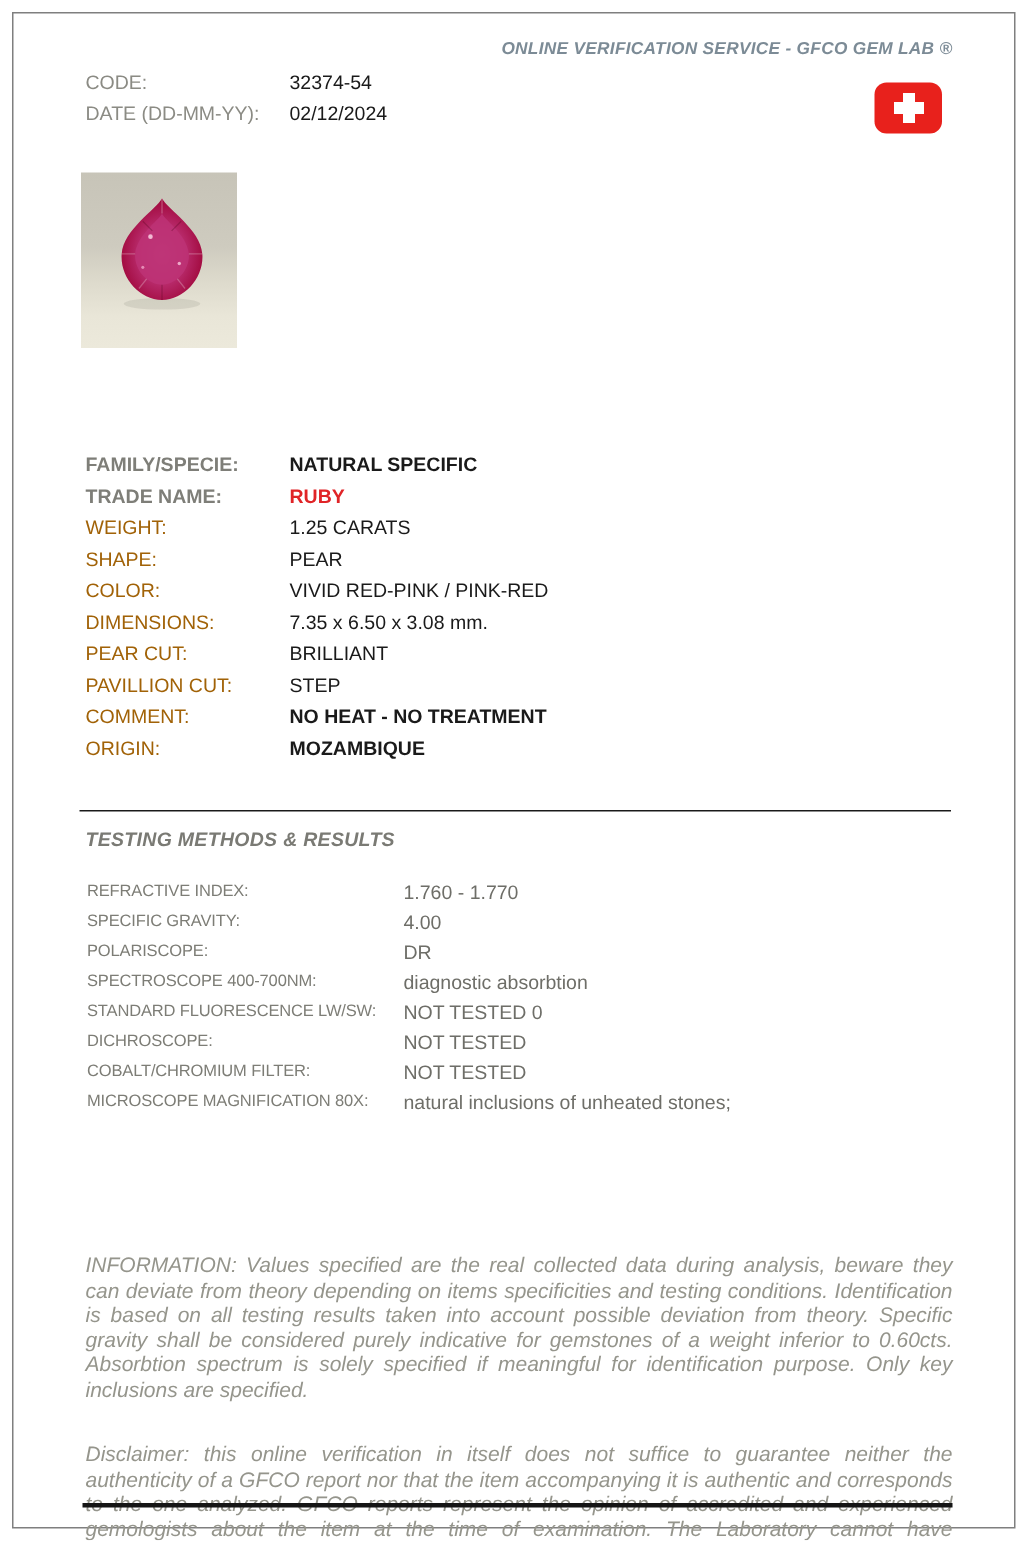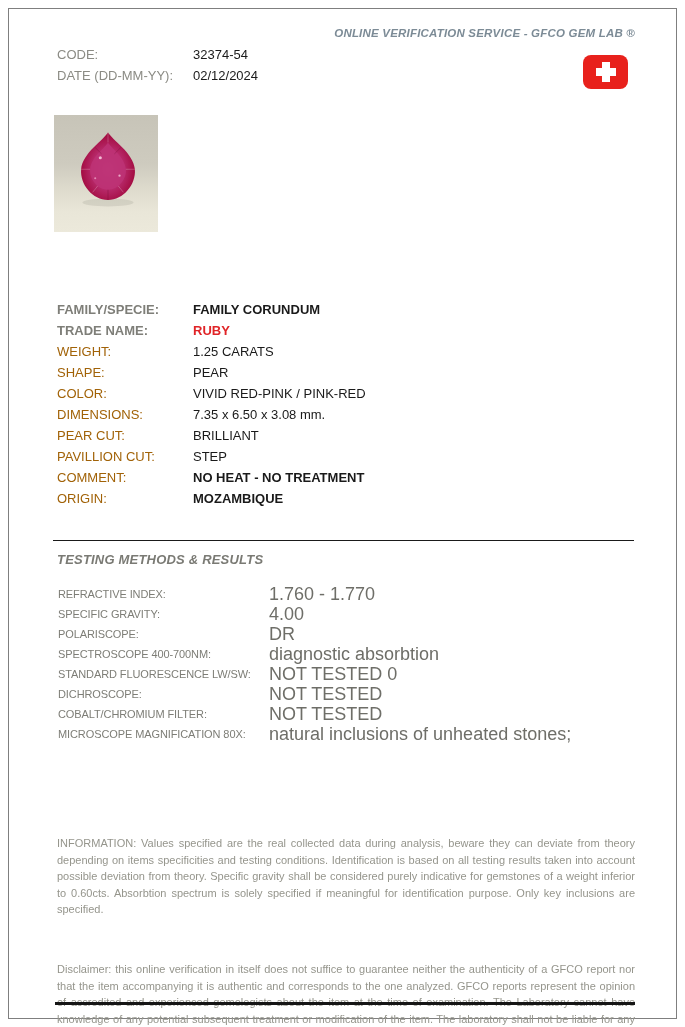"FAMILY CORUNDUM" span.val { text: FAMILY CORUNDUM -> NATURAL SPECIFIC }
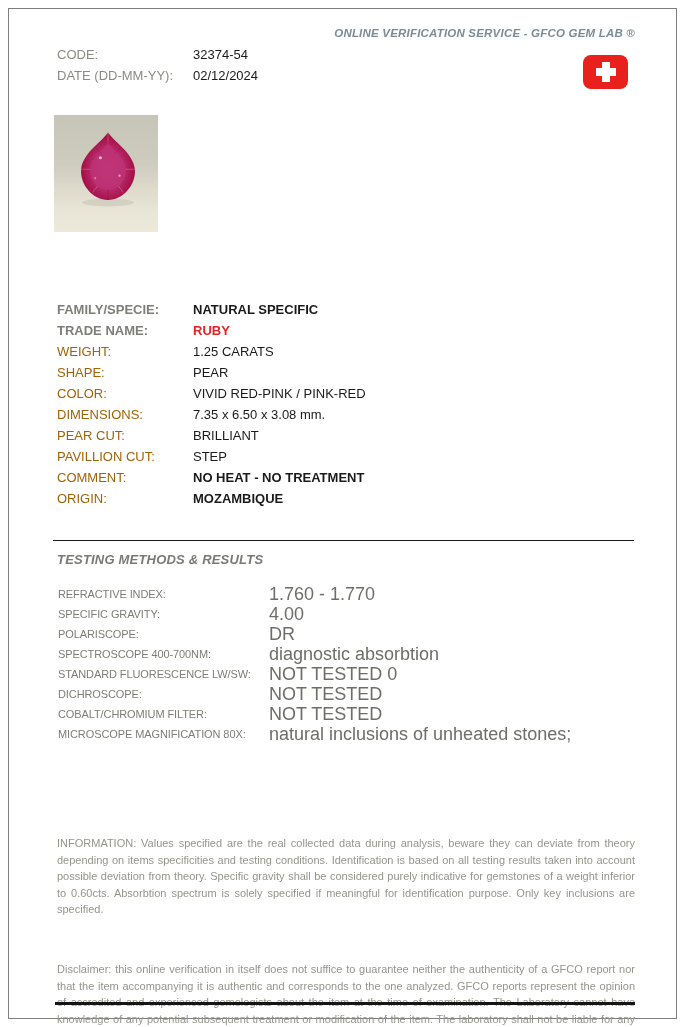"1.760 - 1.770" .testing-block .val { font-size: 18px -> 13px }
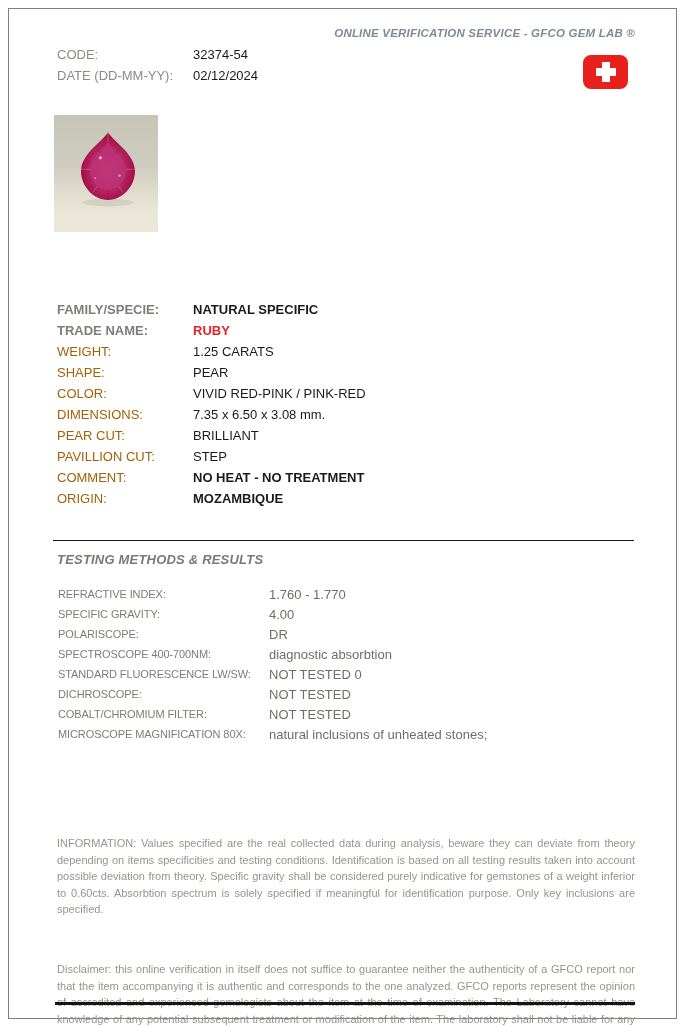"INFORMATION: Values specified are the" .para { font-size: 11px -> 14px; font-style: none -> italic }
